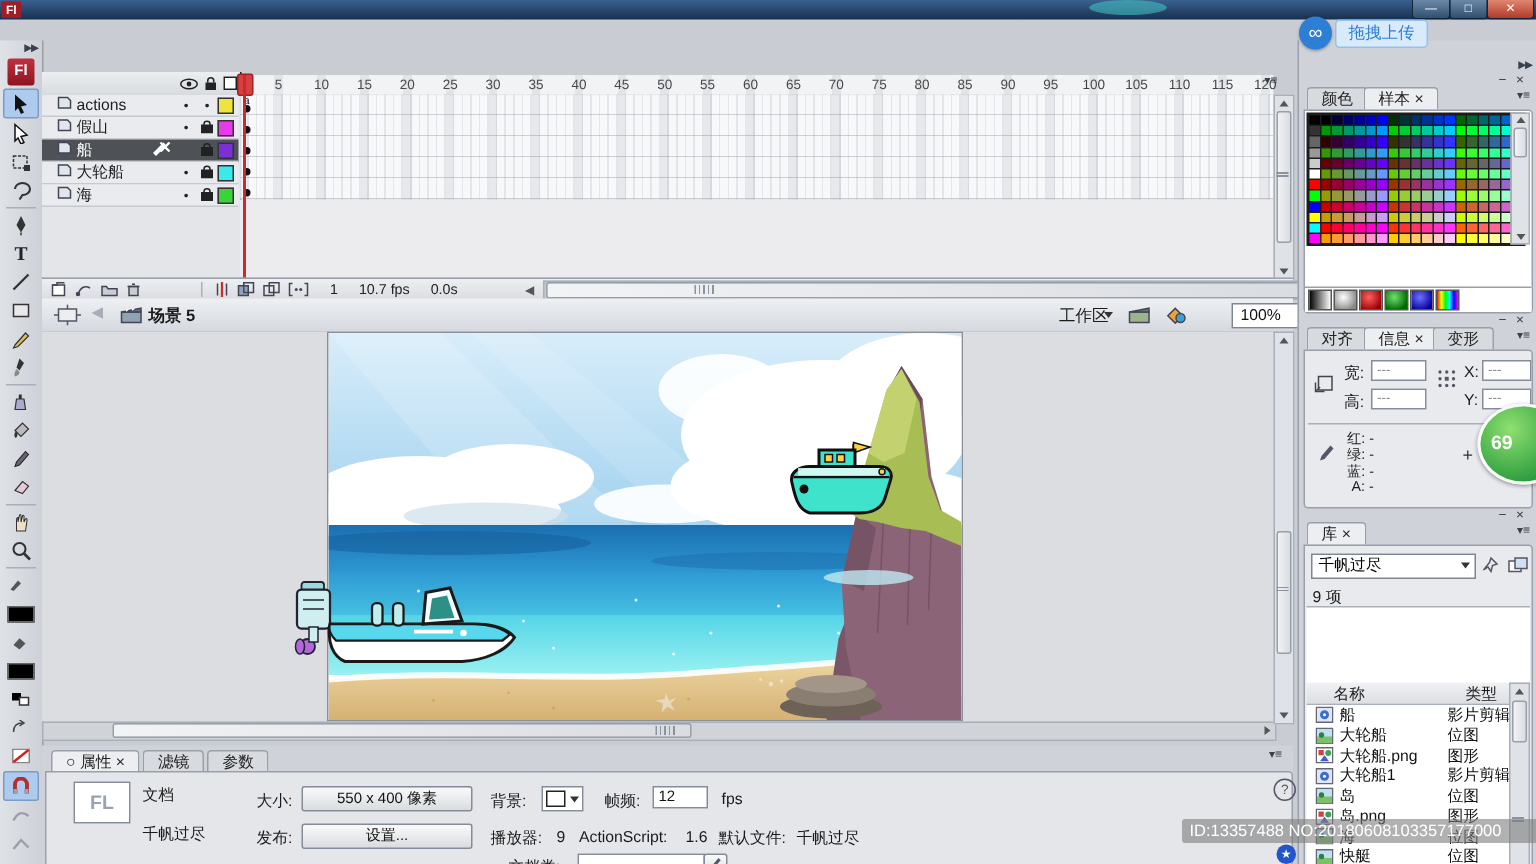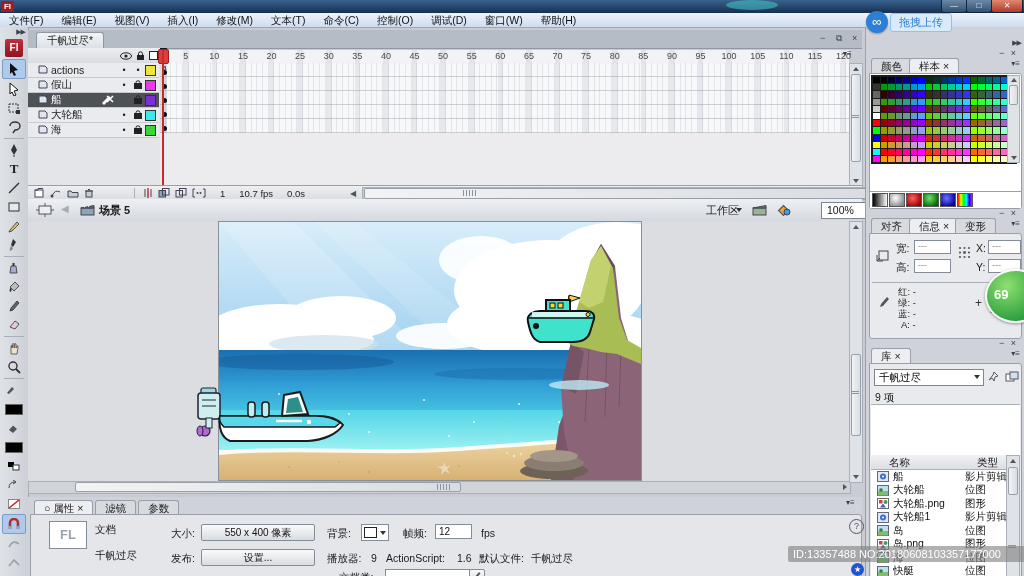"文件(F)" div.abs { html: <div> <div>文件(F)</div> <div>编辑(E)</div> <div>视图(V)</div> <div>插入(I)</div> <div>修改(M)</div> <div>文本(T)</div> <div>命令(C)</div> <div>控制(O)</div> <div>调试(D)</div> <div>窗口(W)</div> <div>帮助(H)</div> </div> -> none }
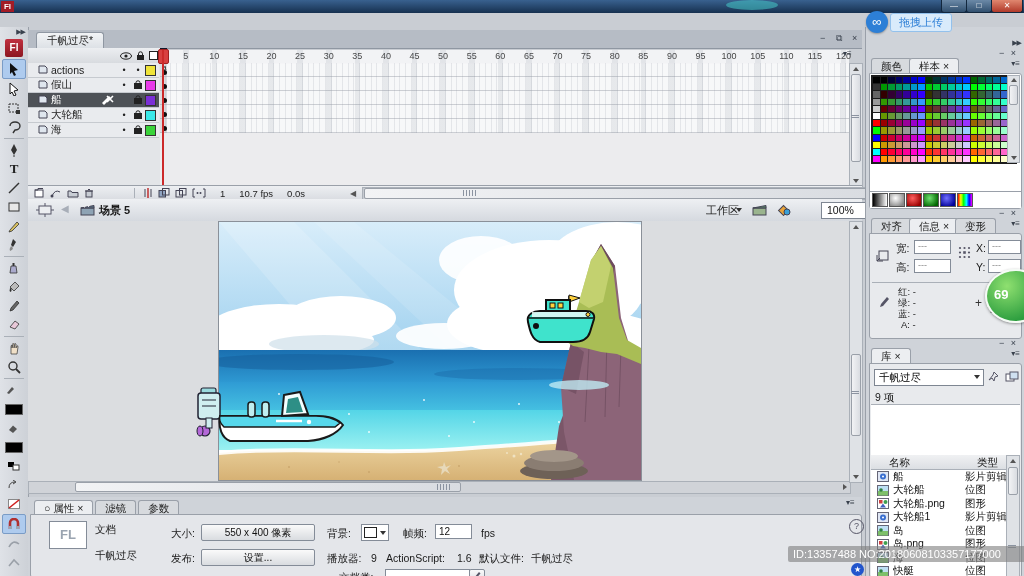"千帆过尽*" div.abs { html: <div> <div>千帆过尽*</div> <div>−</div> <div>⧉</div> <div>×</div> </div> -> none }
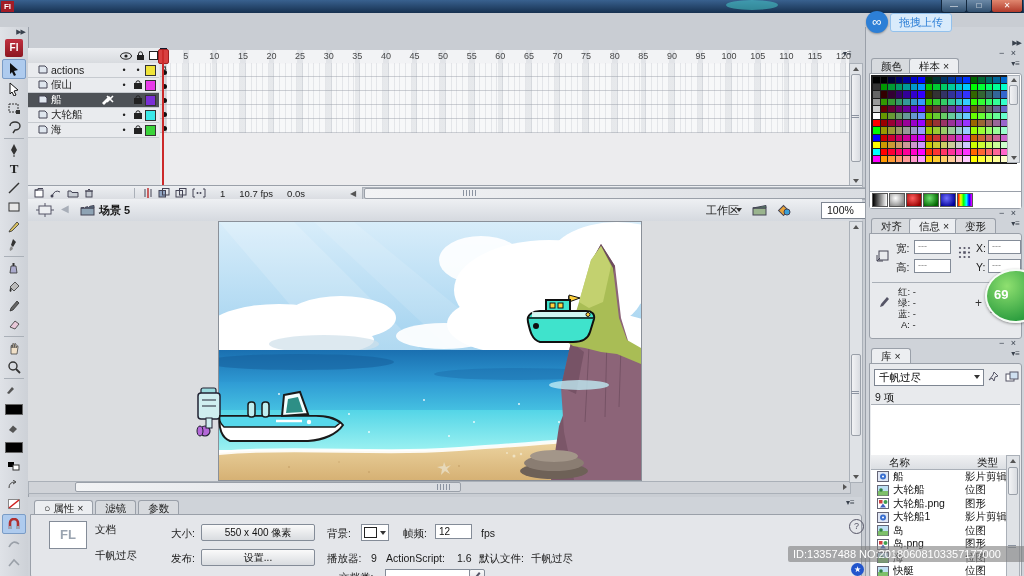"actions" .tl-left { border-right: 7px solid #0f172a -> 1px solid #0f172a }
